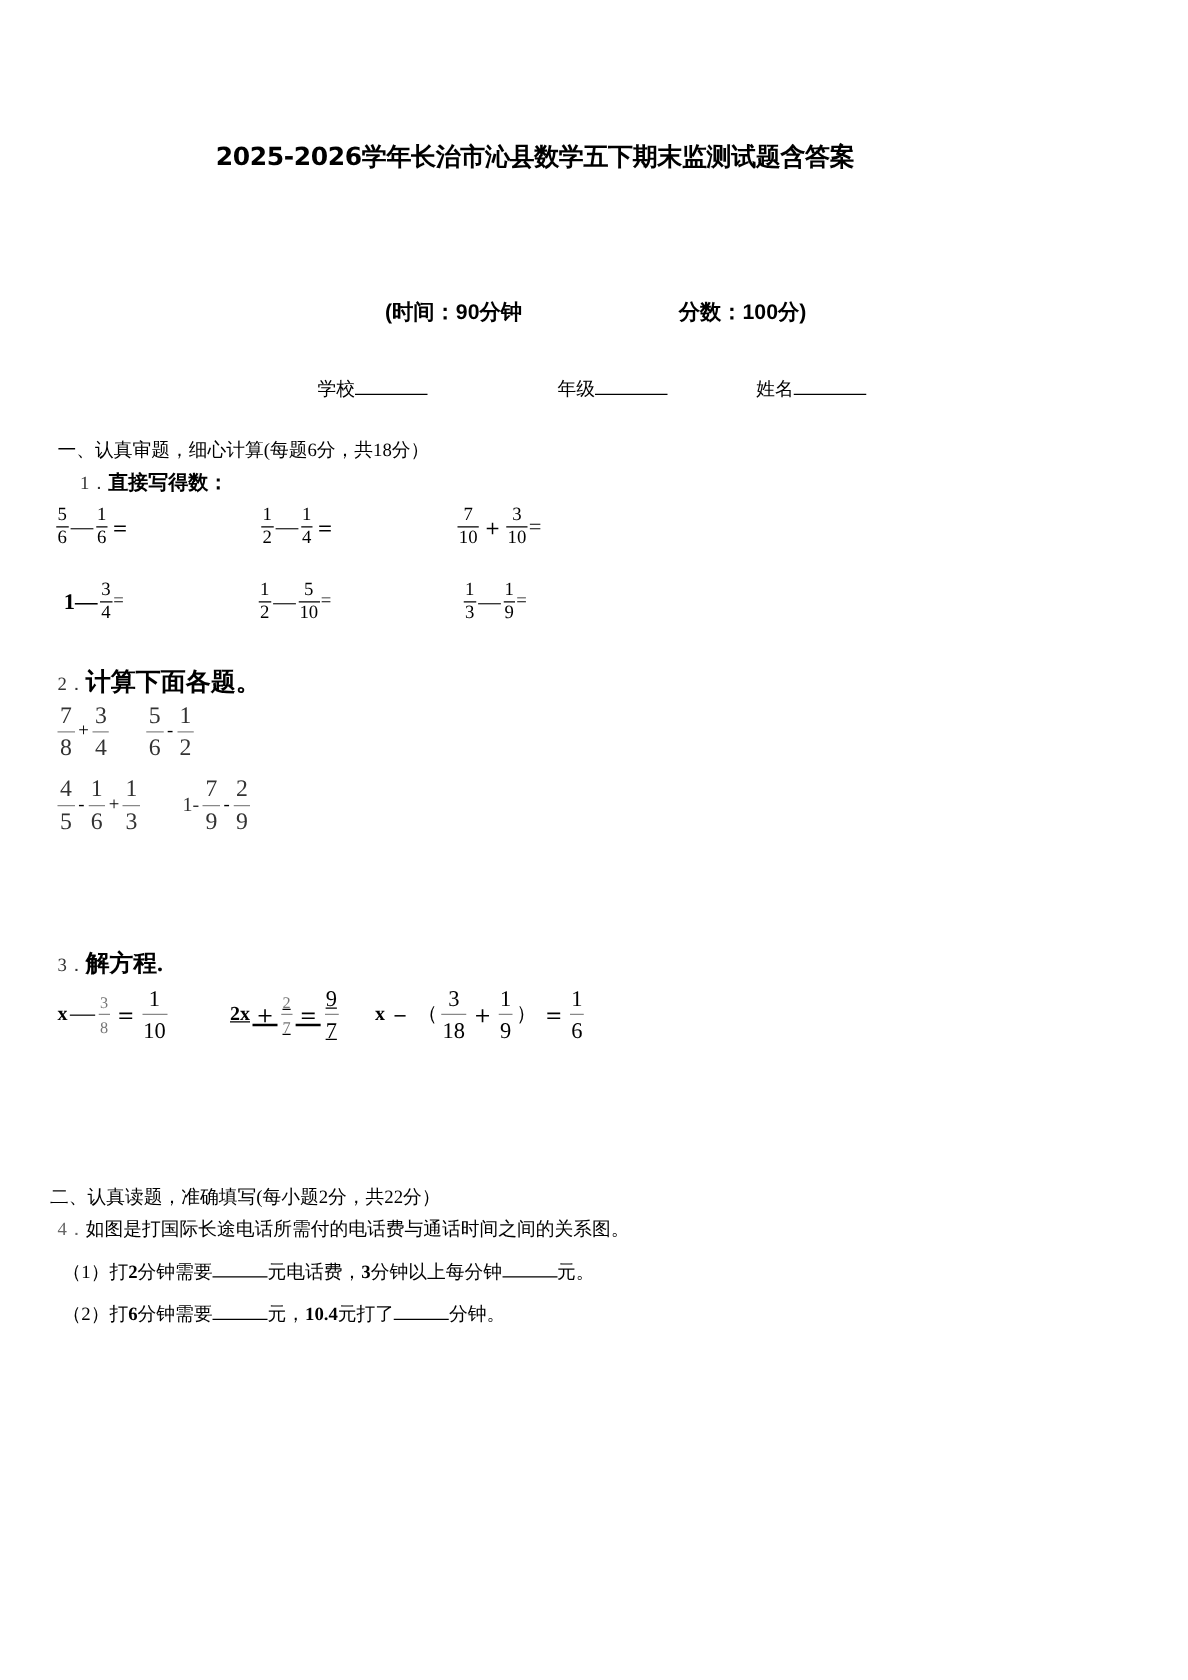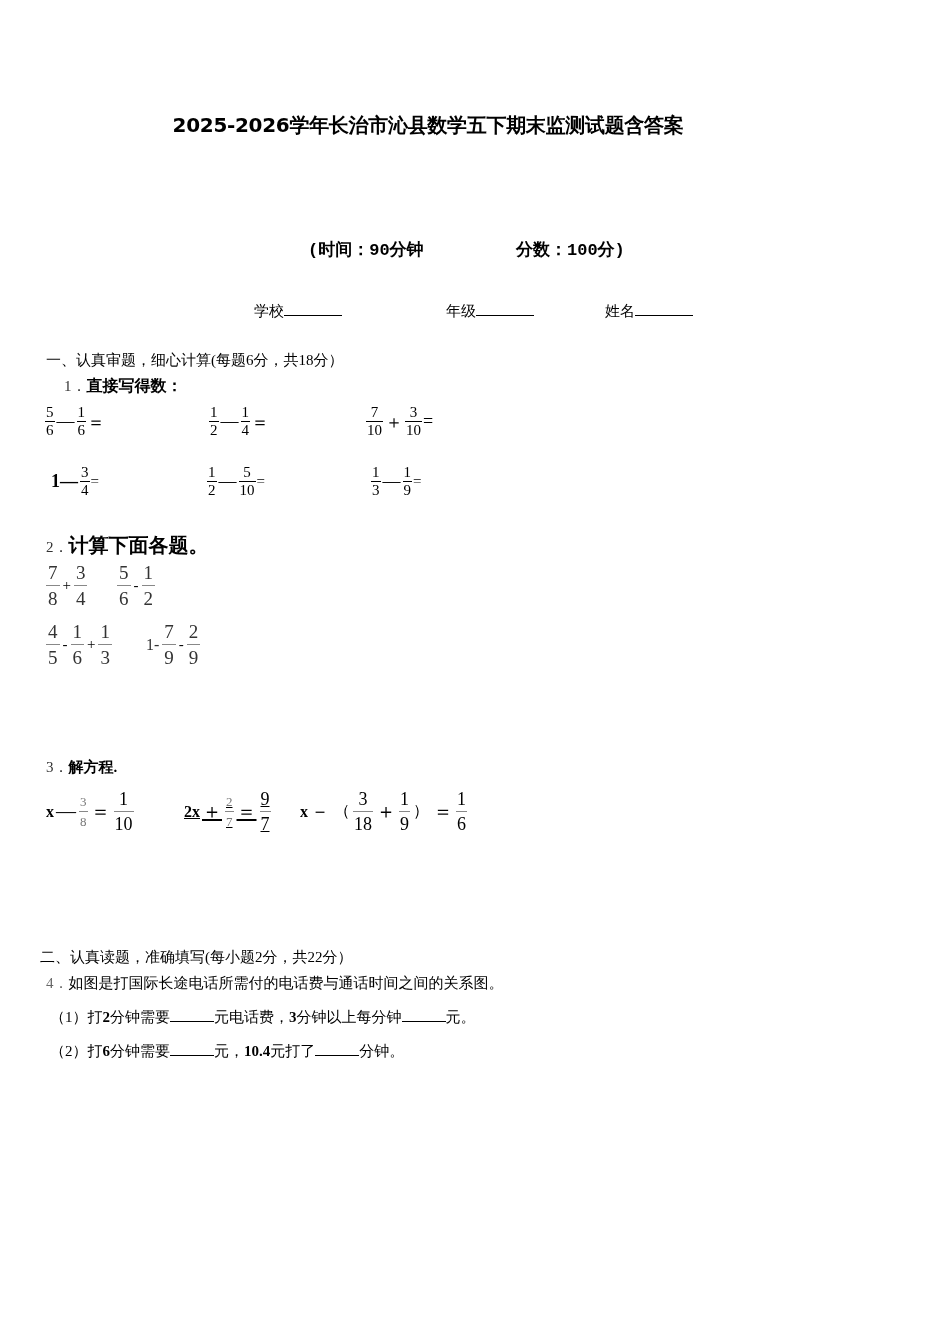"(时间：90分钟" .subtitle { font-family: Liberation Mono, monospace -> Liberation Sans, sans-serif }
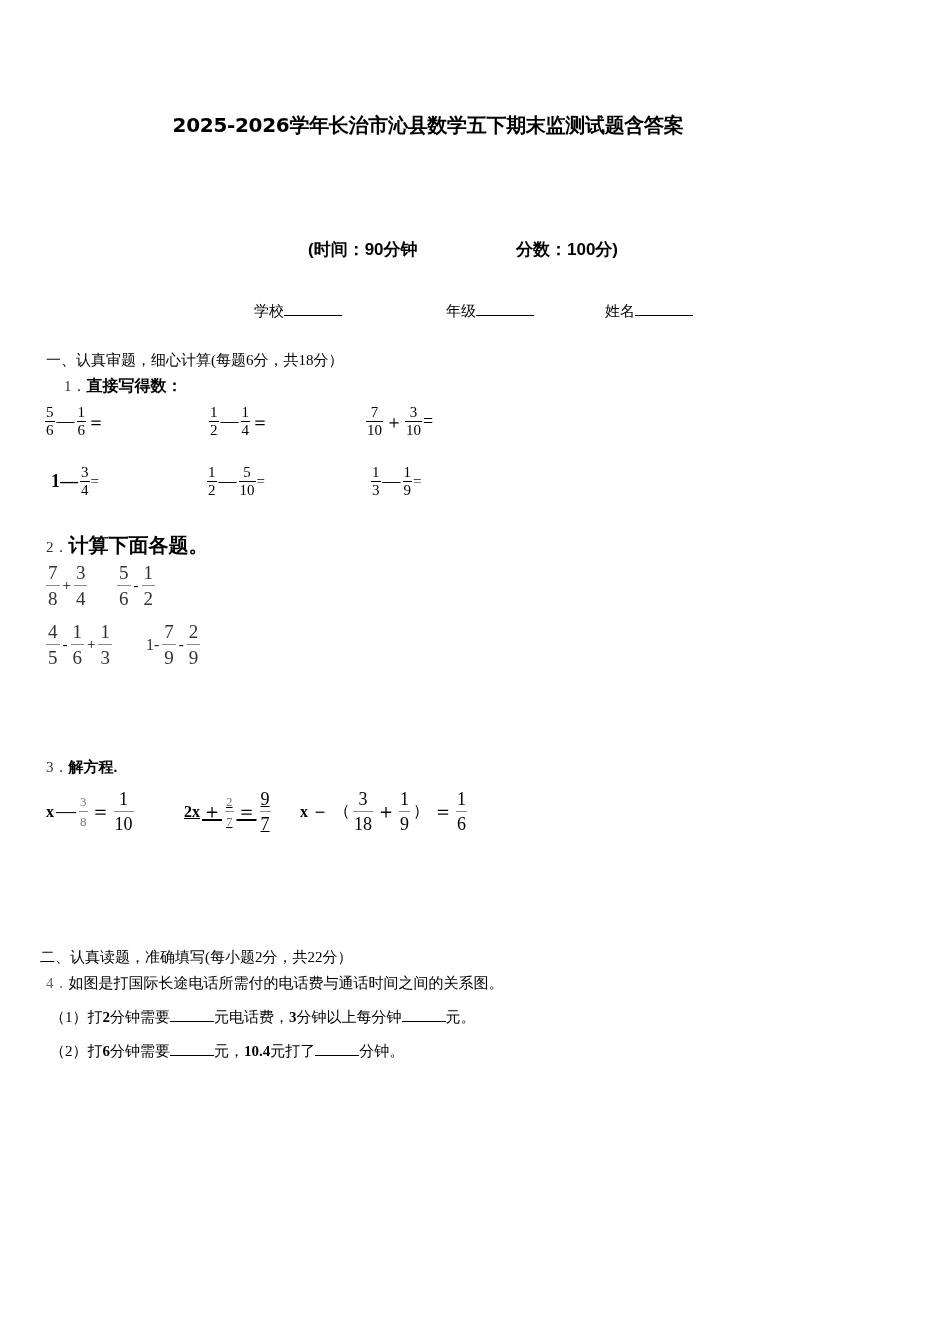"分数：100分)" div.abs { left: 516px -> 543px }
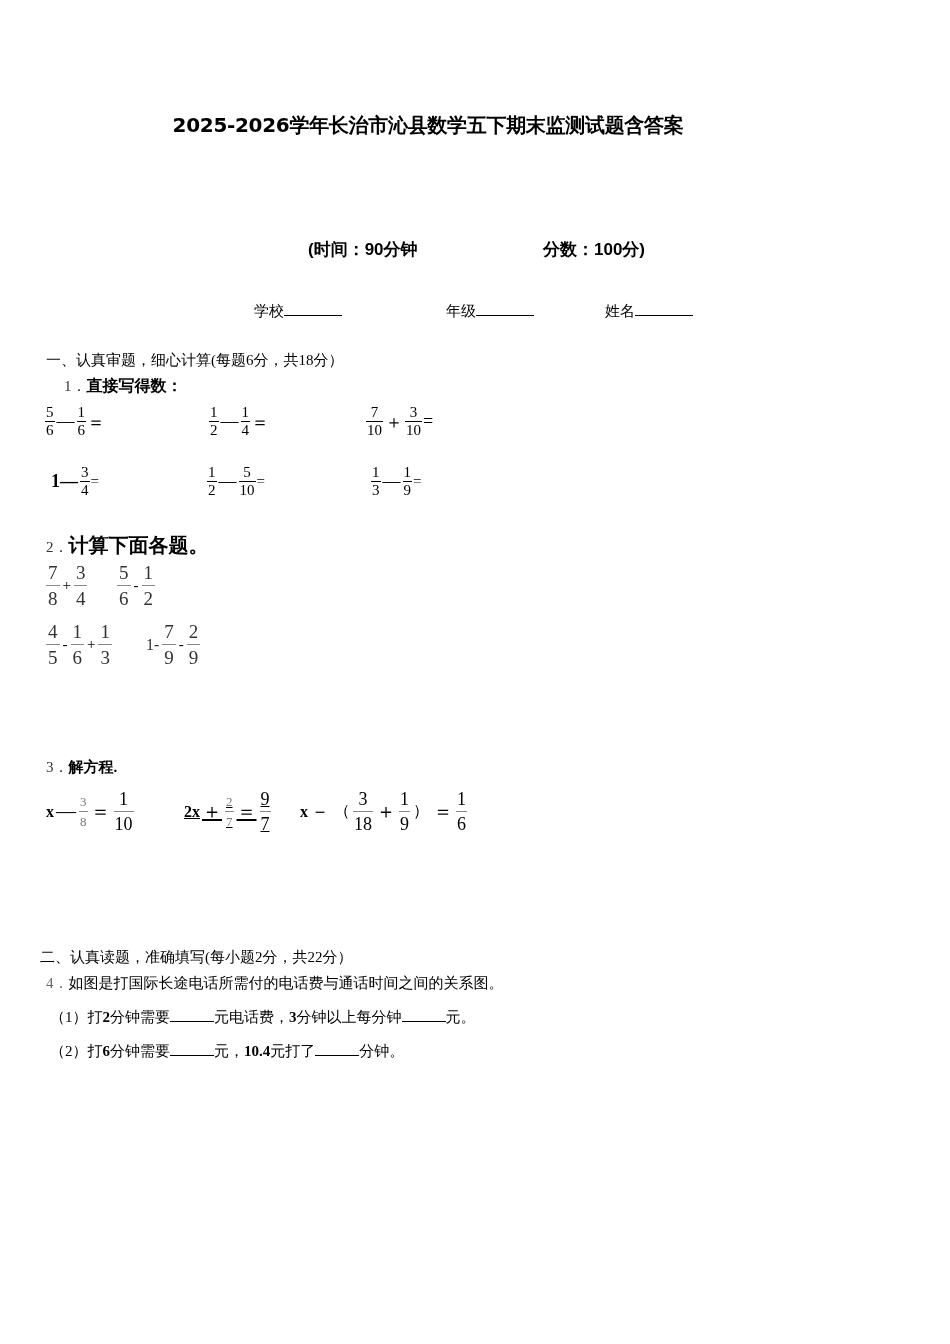"解方程." span.qtext { font-size: 15px -> 19px }
